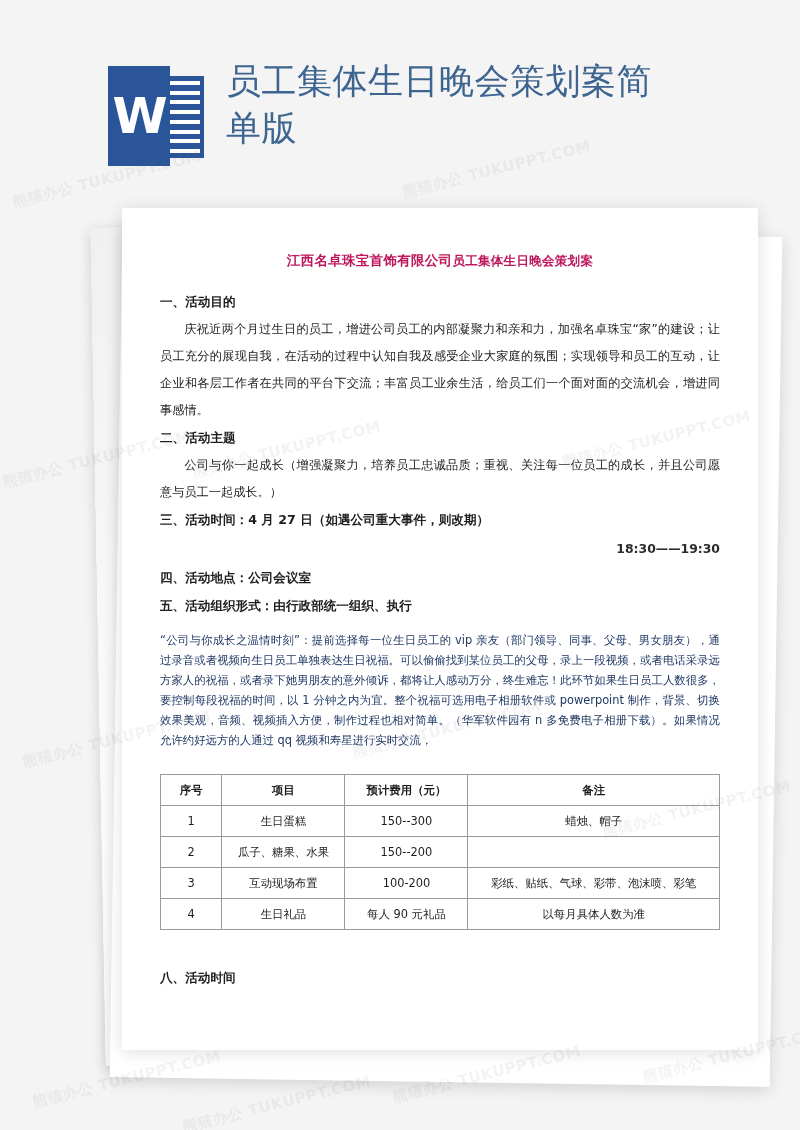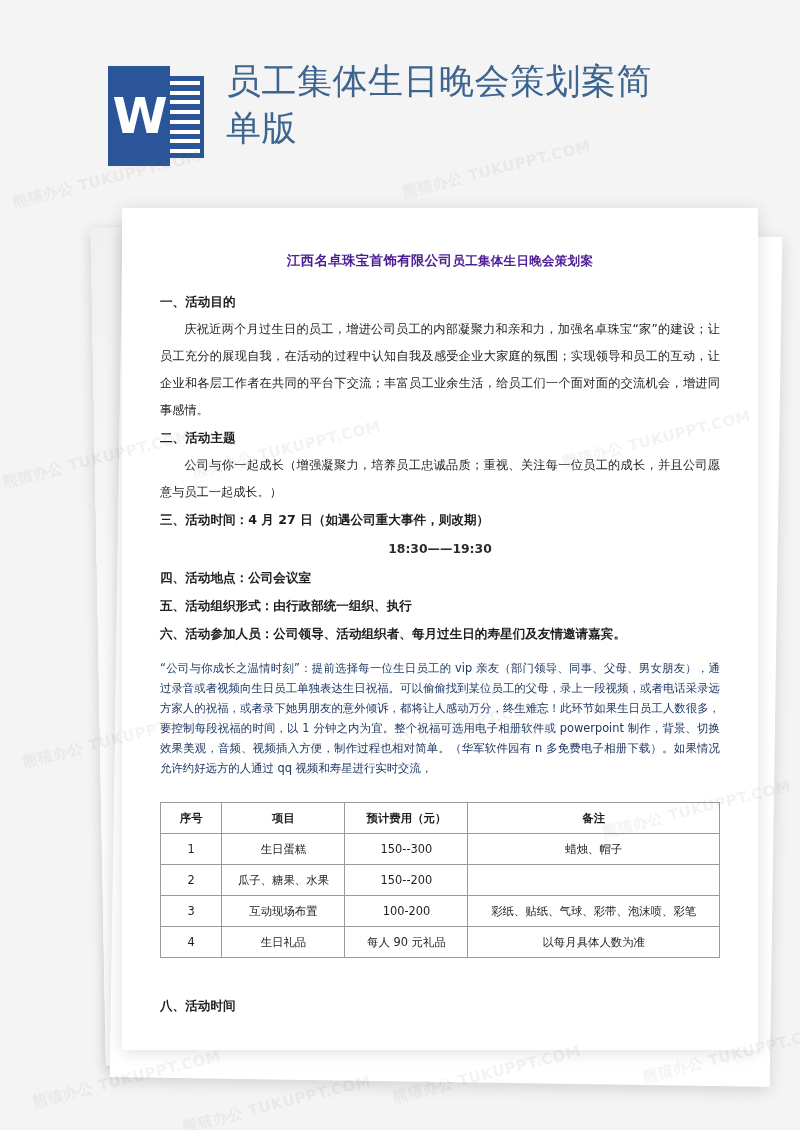"江西名卓珠宝首饰有限公司员工集体生日晚会策划案" .docheading { color: #4c1d95 -> #be185d }
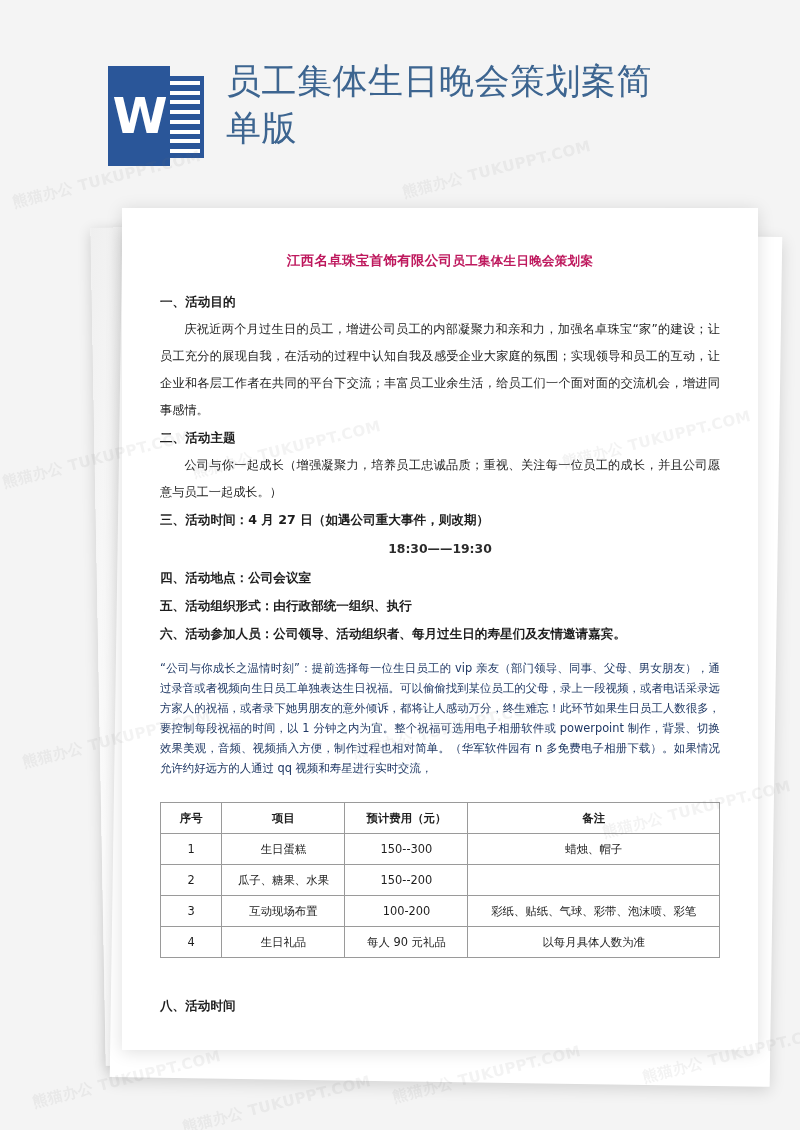"18:30——19:30" .centered { text-align: center -> right }
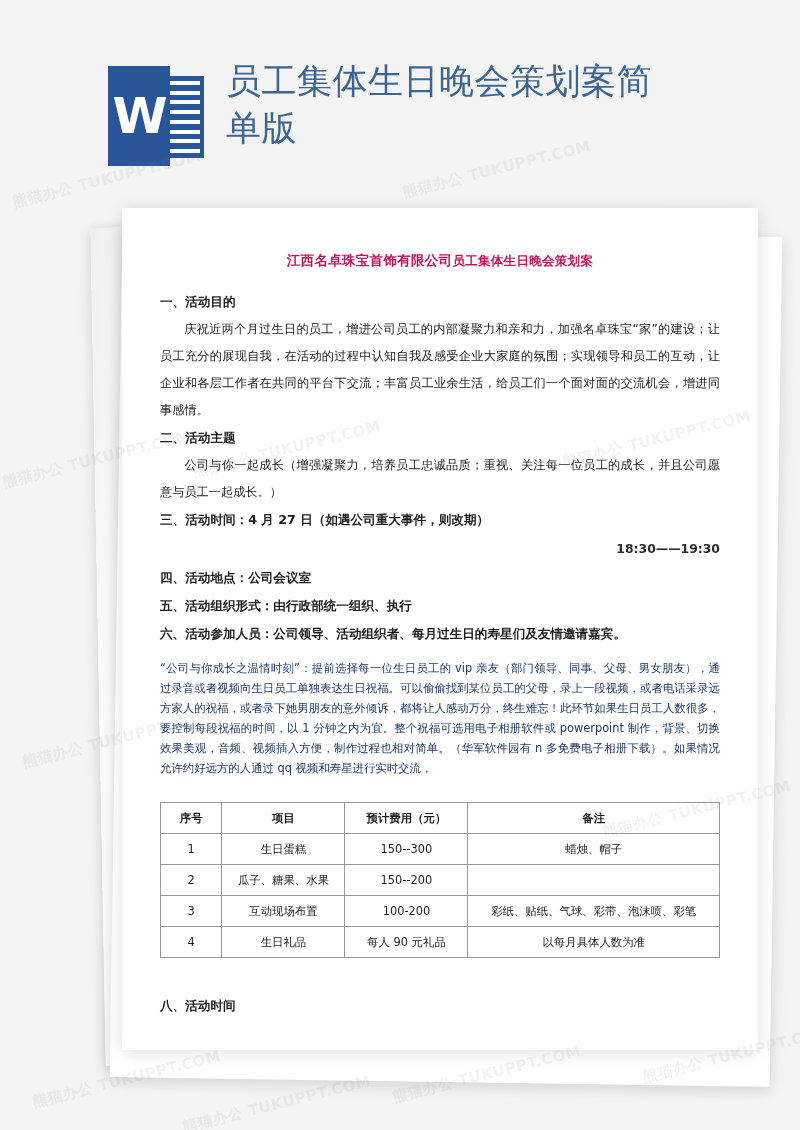"六、活动参加人员：公司领导、活动组织者、每月过生日的寿星们及友情邀请嘉宾。" div.sec-h { html: <div>六、活动参加人员：公司领导、活动组织者、每月过生日的寿星们及友情邀请嘉宾。</div> -> none }
